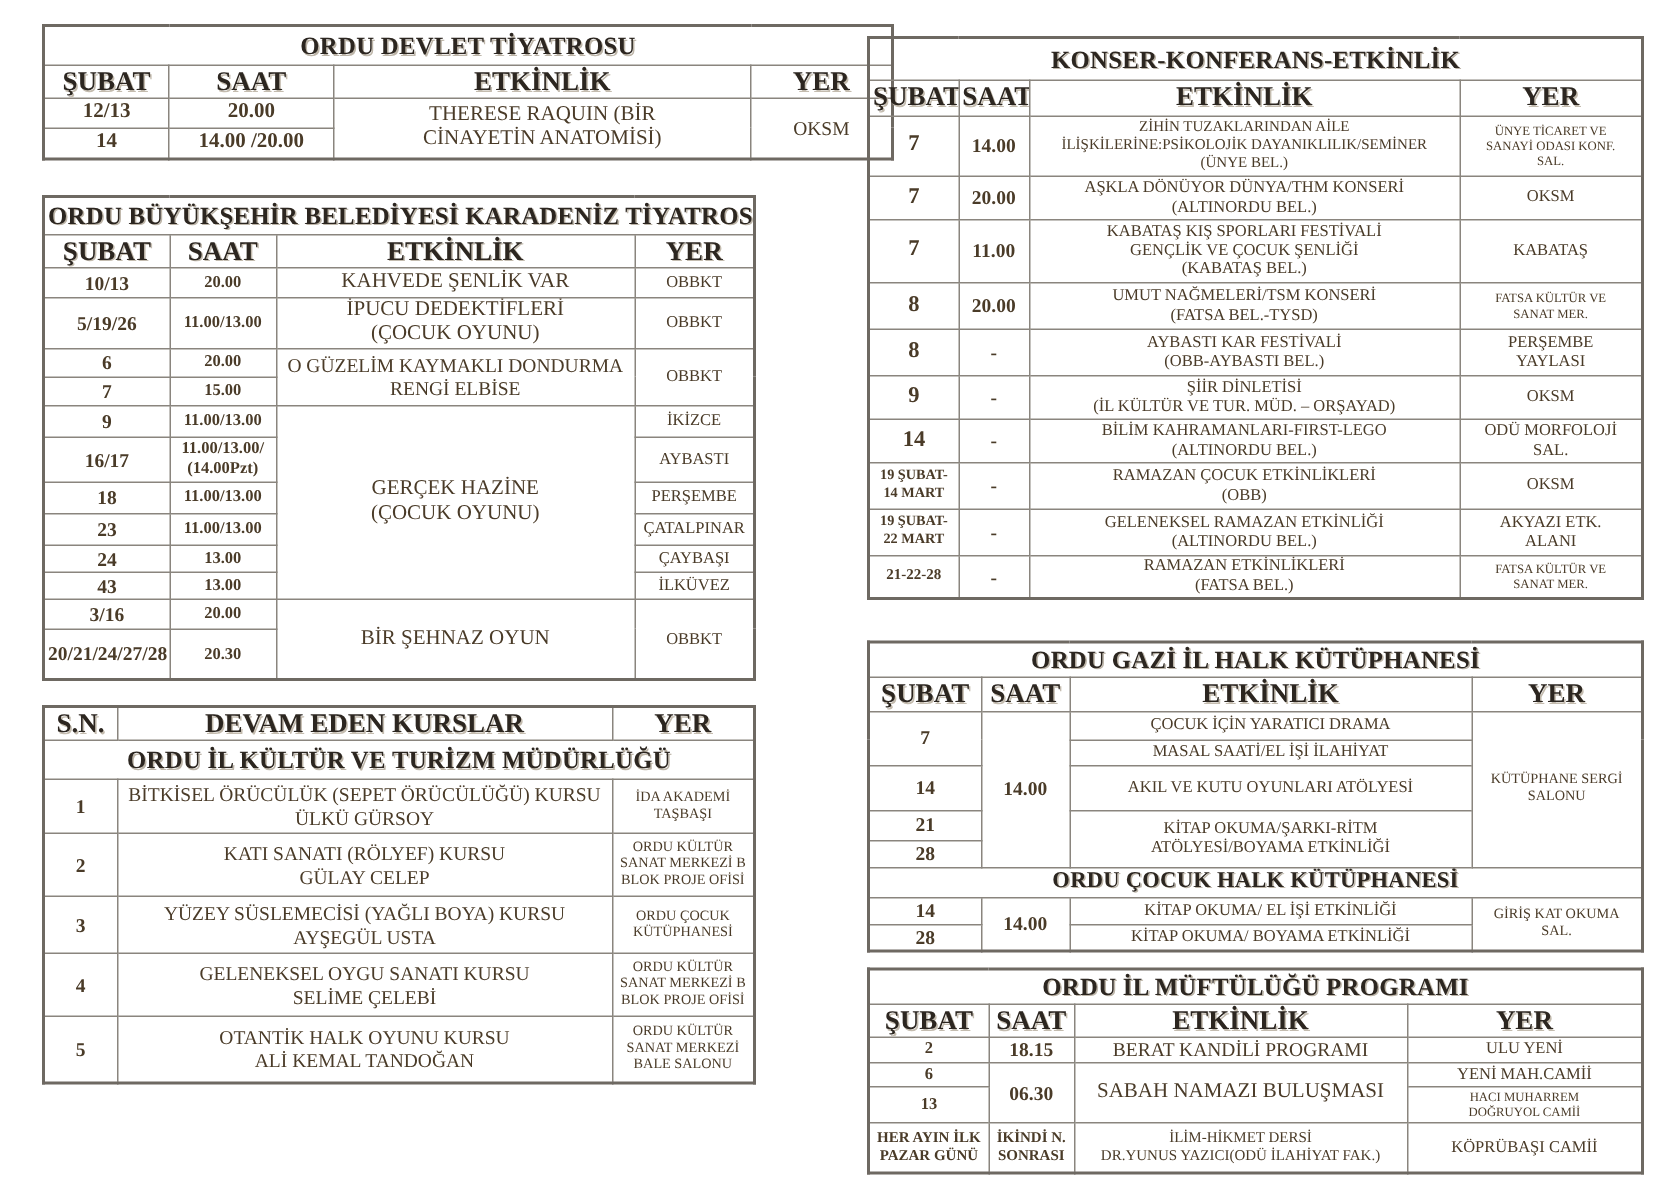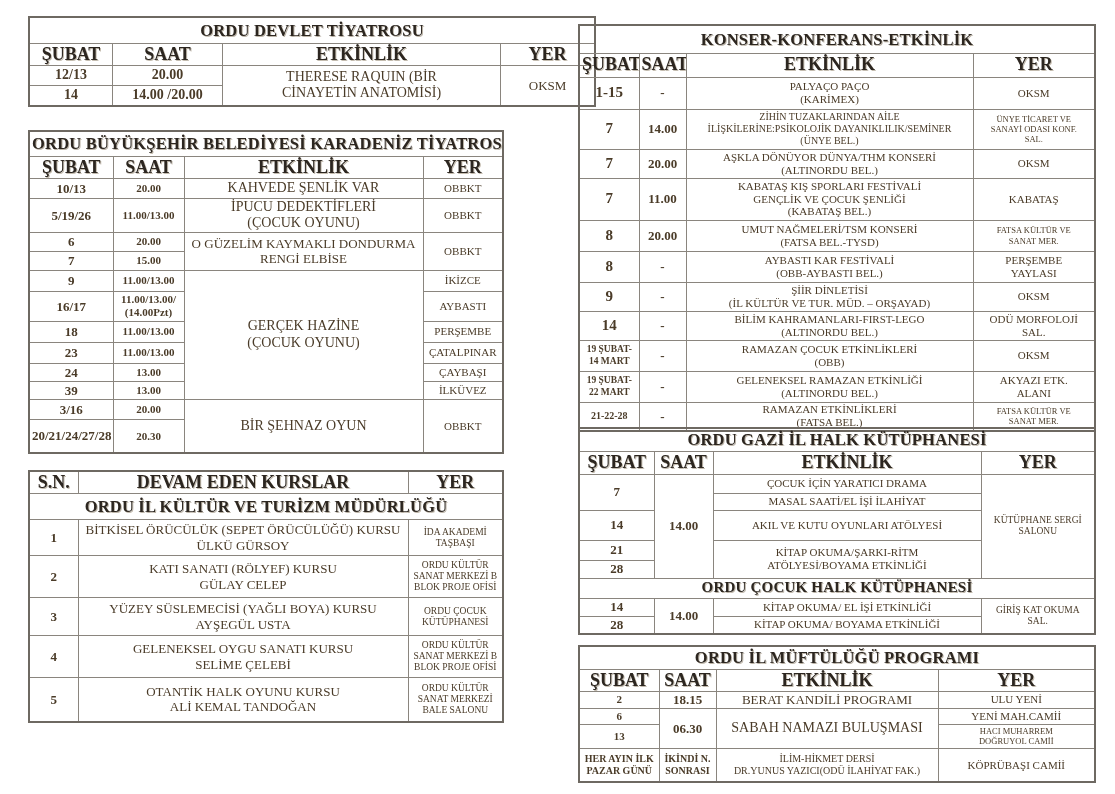"1-15" tr { html: <tr> <td>1-15</td> <td>-</td> <td>PALYAÇO PAÇO<br>(KARİMEX)</td> <td>OKSM</td> </tr> -> none }
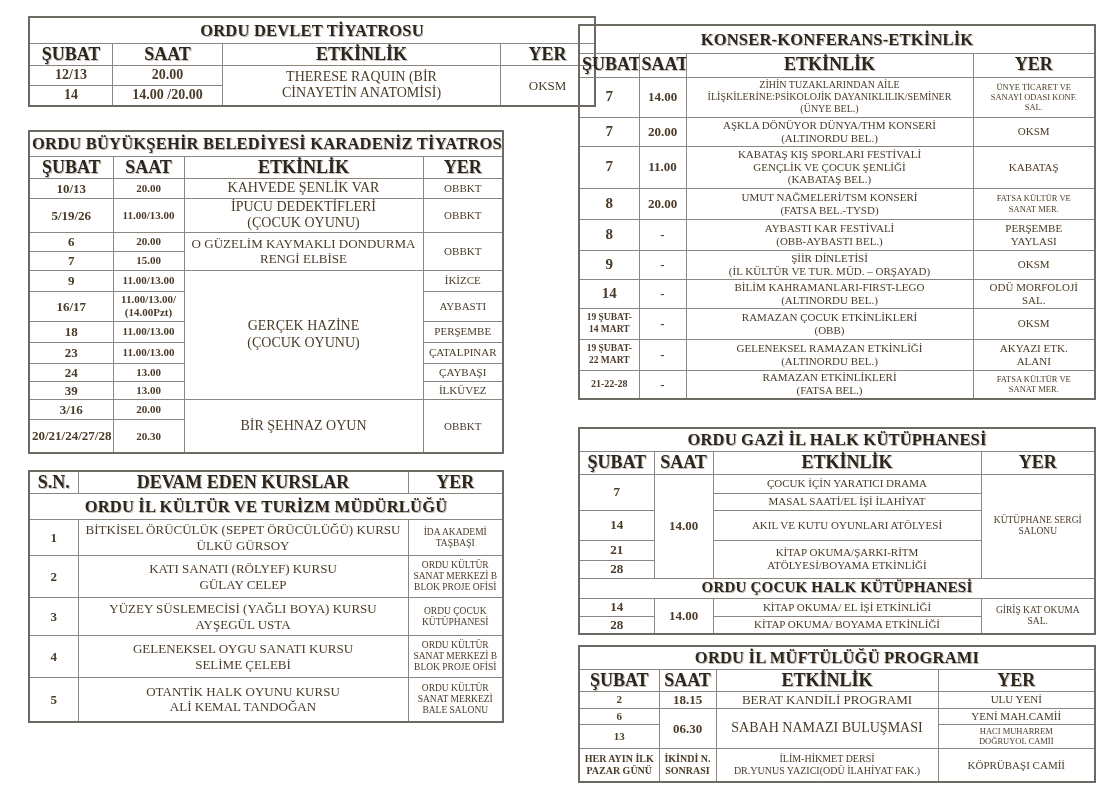"39" td.b { text: 39 -> 43 }
